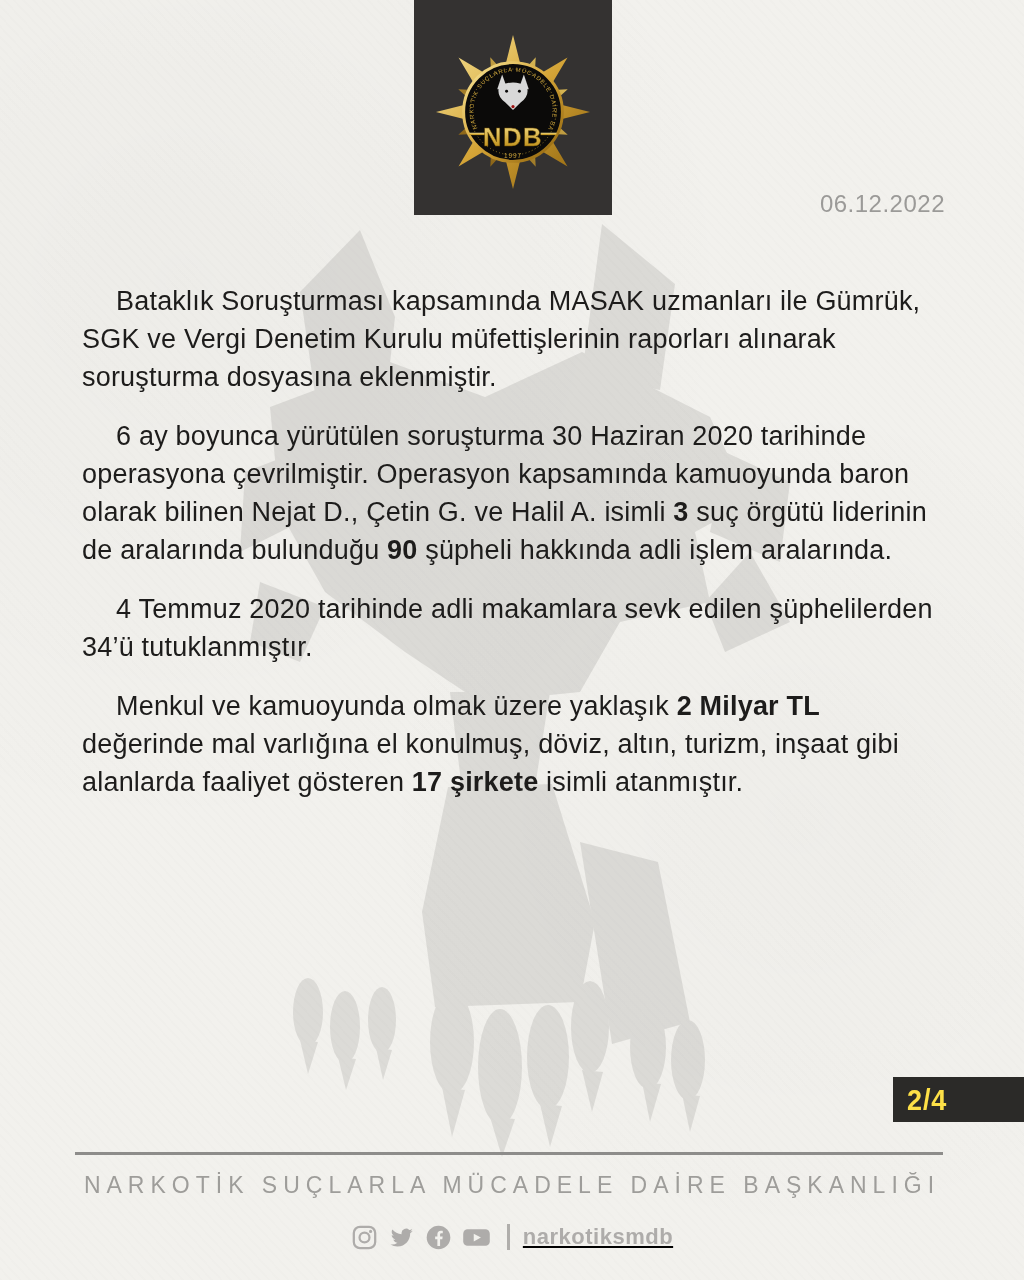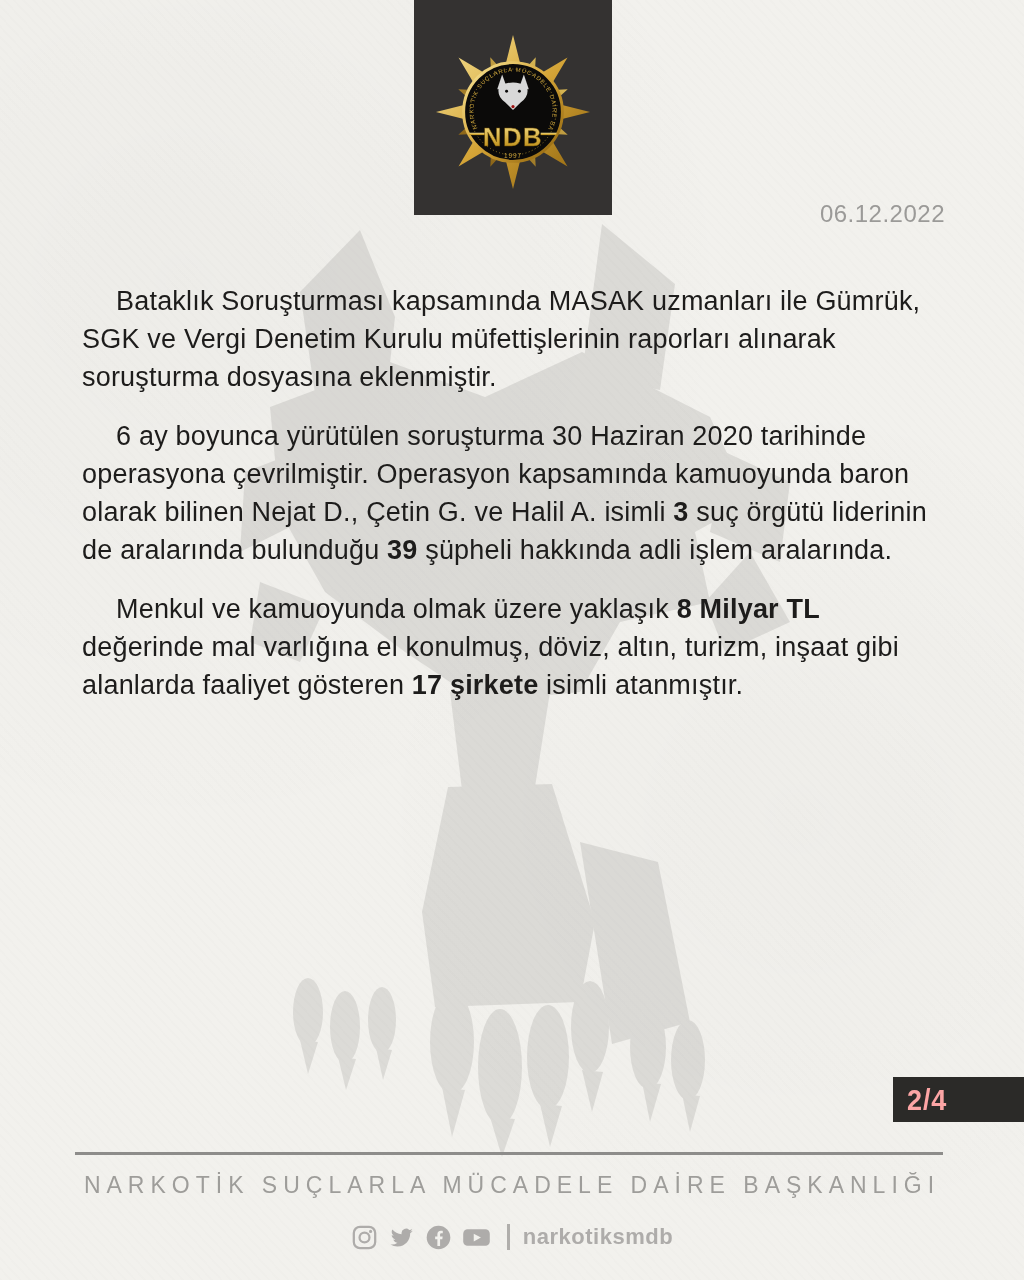"06.12.2022" .date { top: 200px -> 190px }
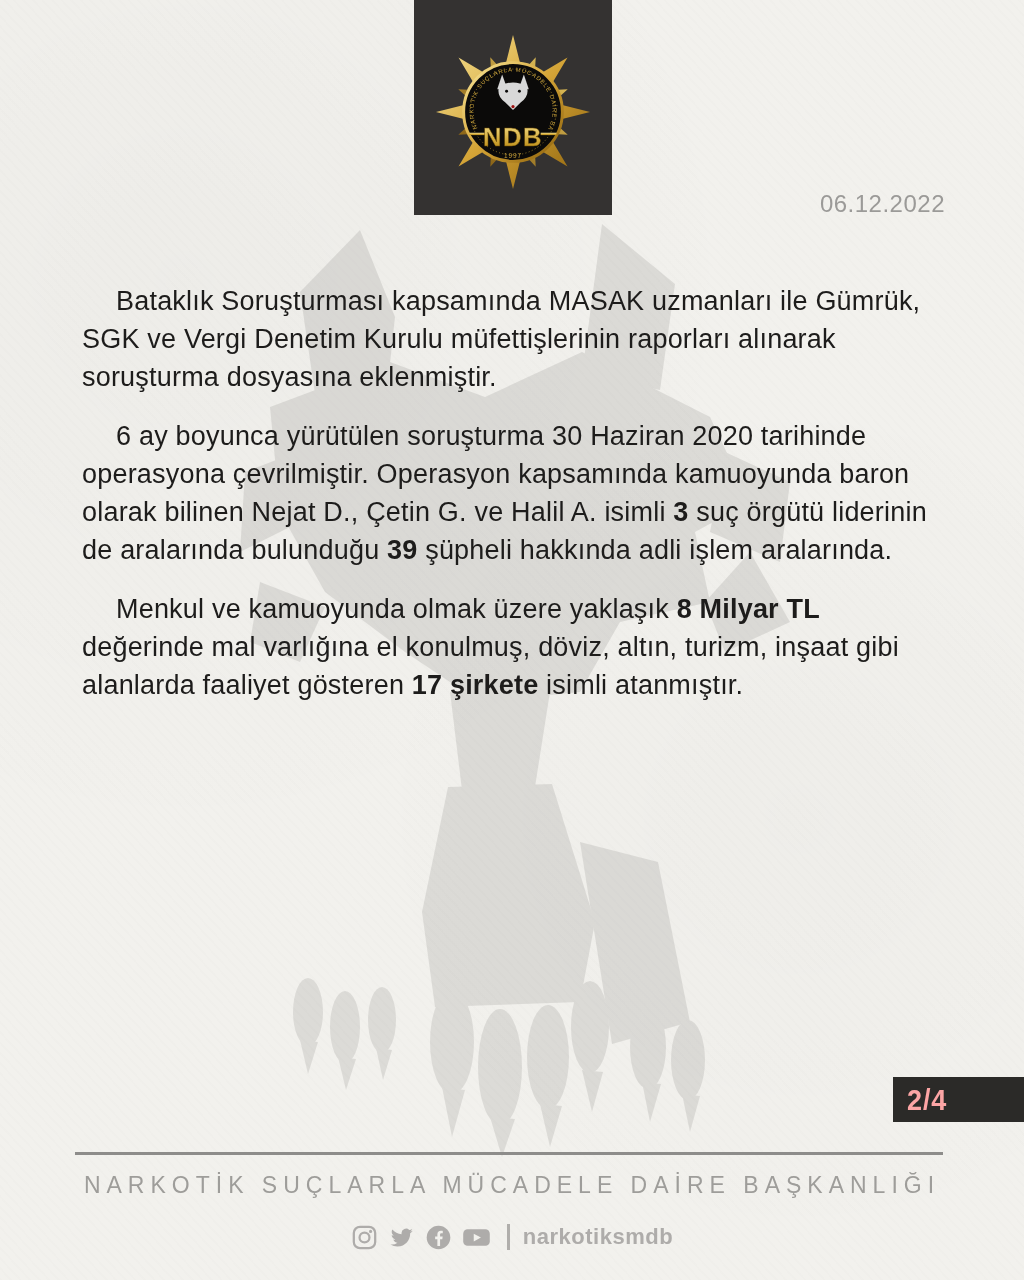"39" b { text: 39 -> 90 }
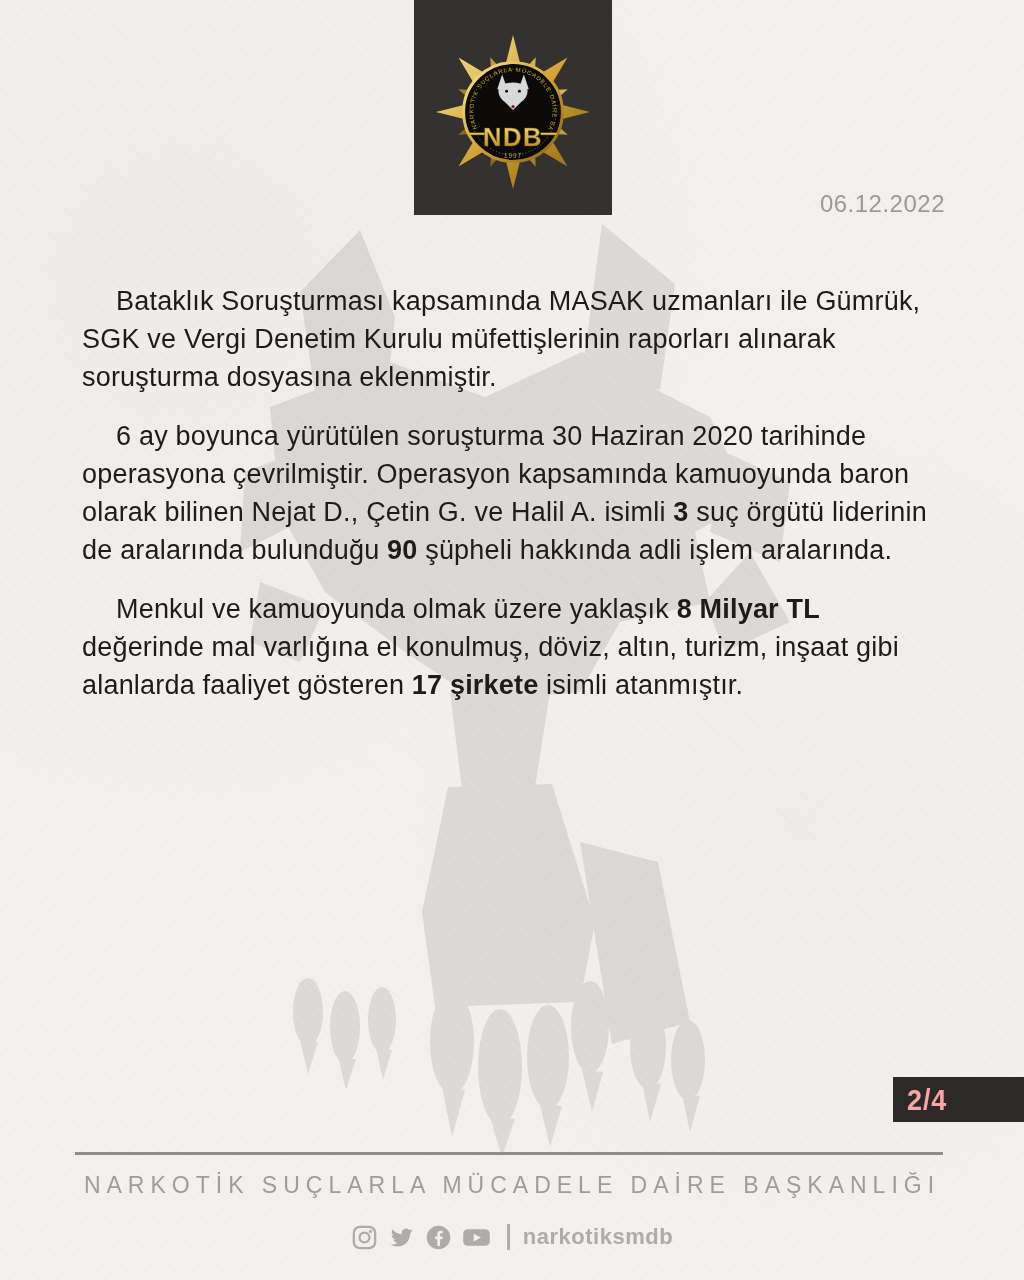"4 Temmuz 2020 tarihinde adli" p { html: none -> <p><span>4 Temmuz 2020 tarihinde adli makamlara sevk edilen şüphelilerden 34’ü tutuklanmıştır.</span></p> }
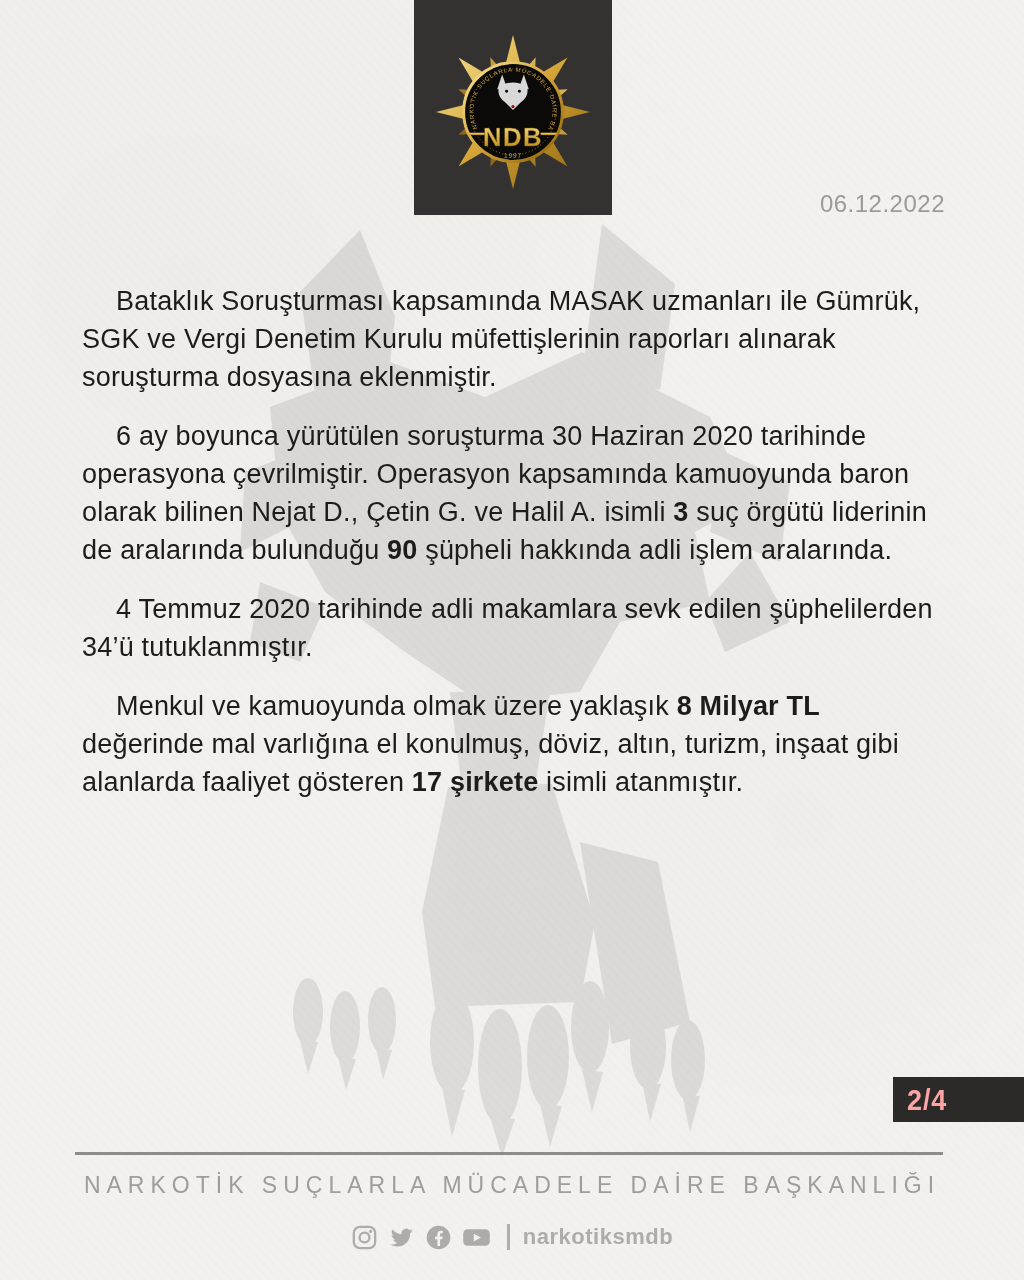"8 Milyar TL" b { text: 8 -> 2 }
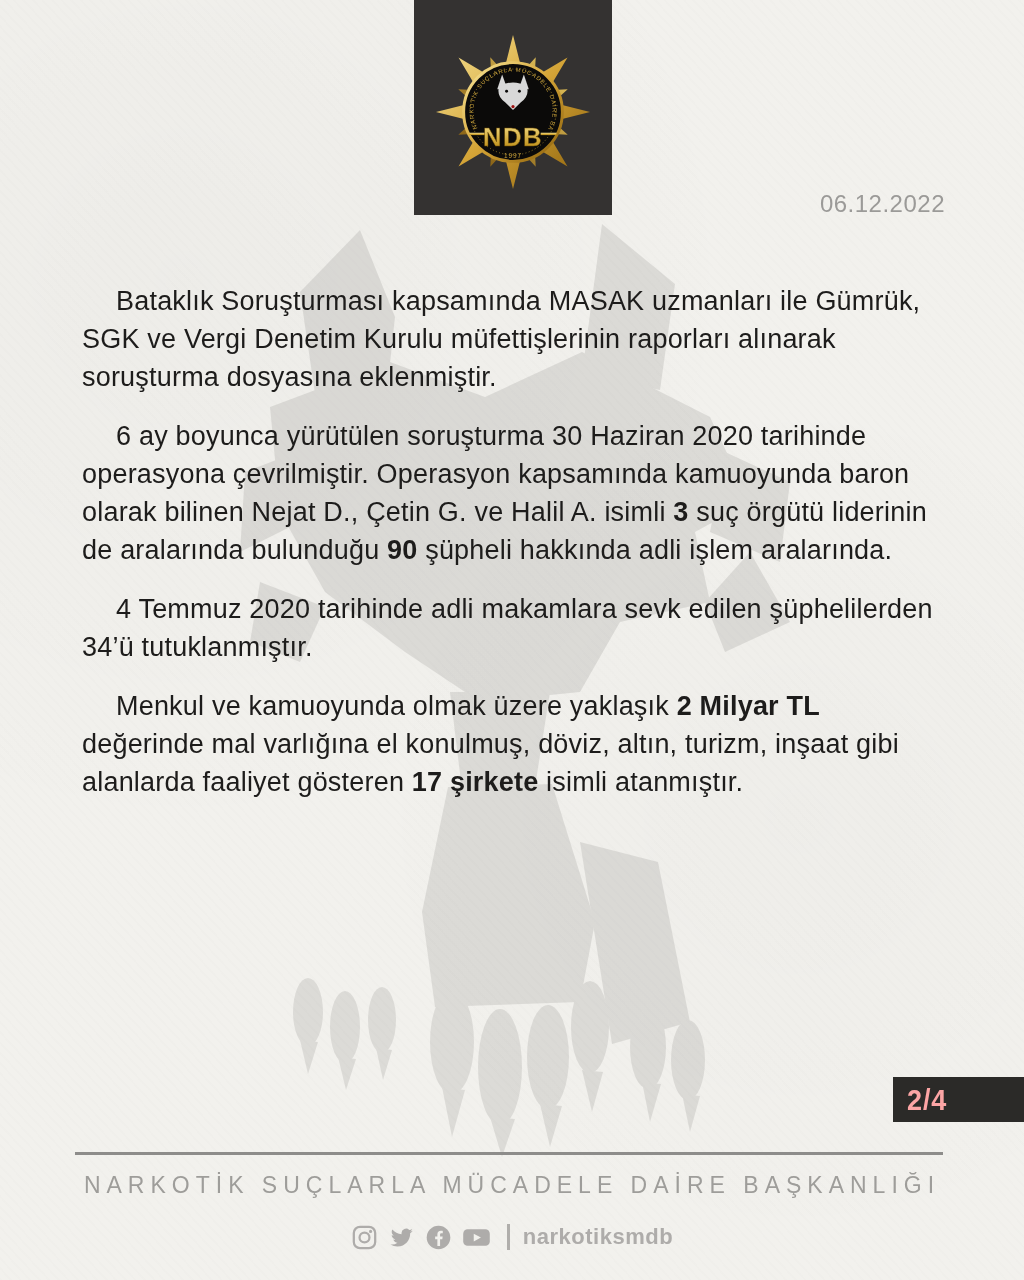"2/4" .page-badge { color: #fca5a5 -> #fde047 }
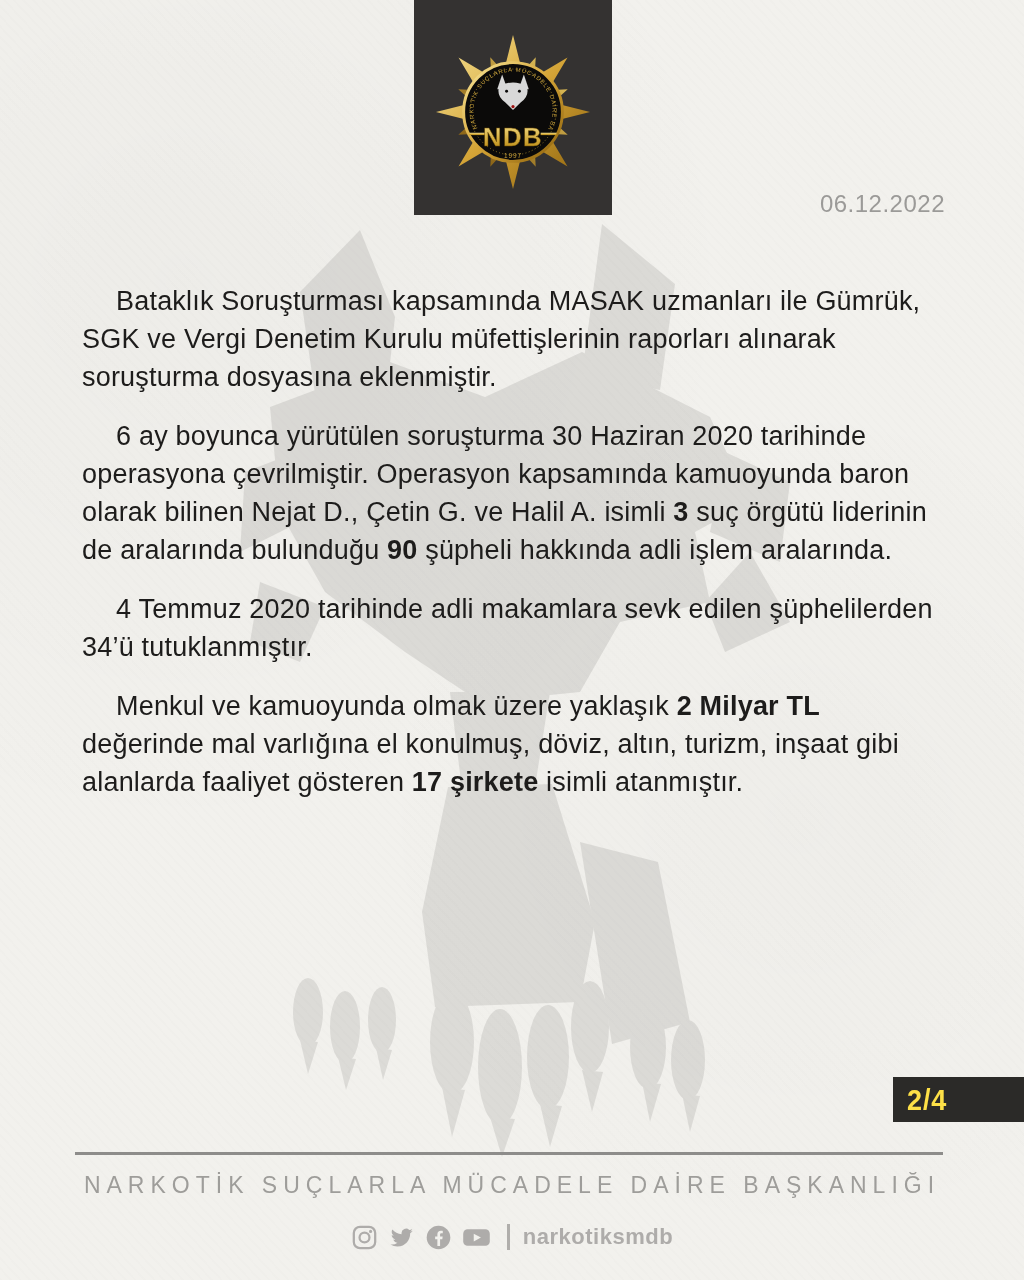"narkotiksmdb" .social-row { text-decoration: none -> underline }
